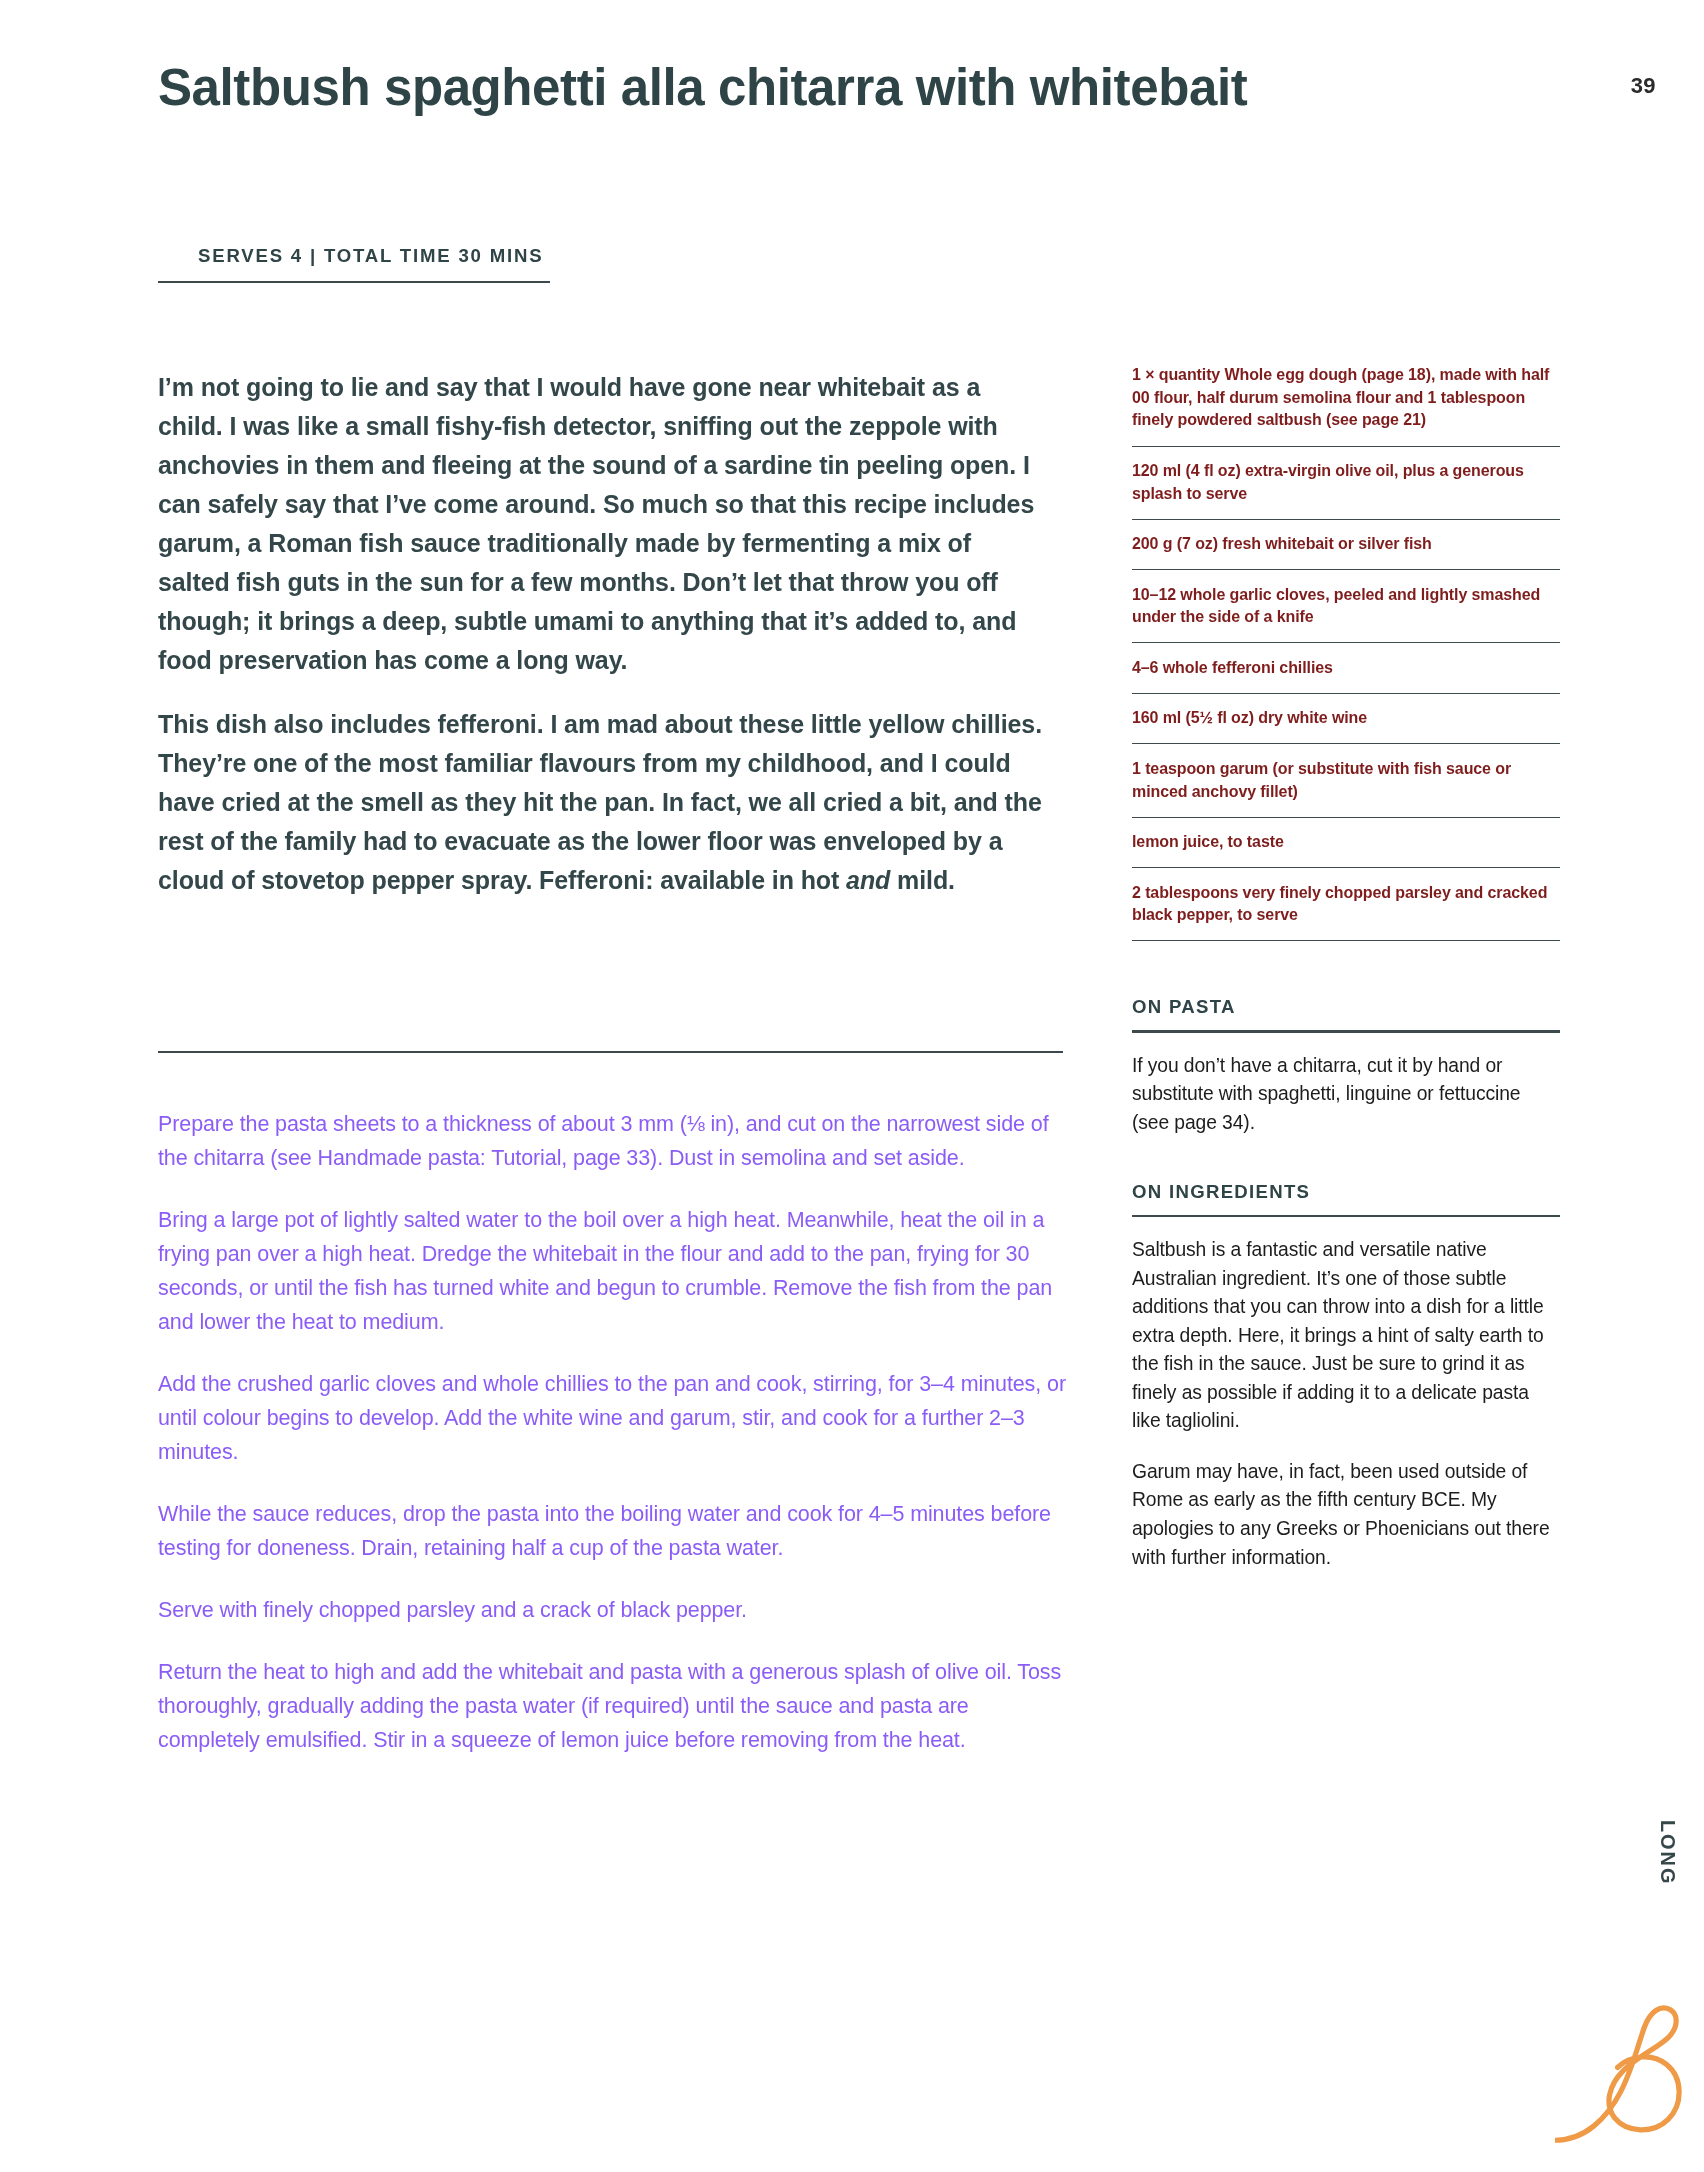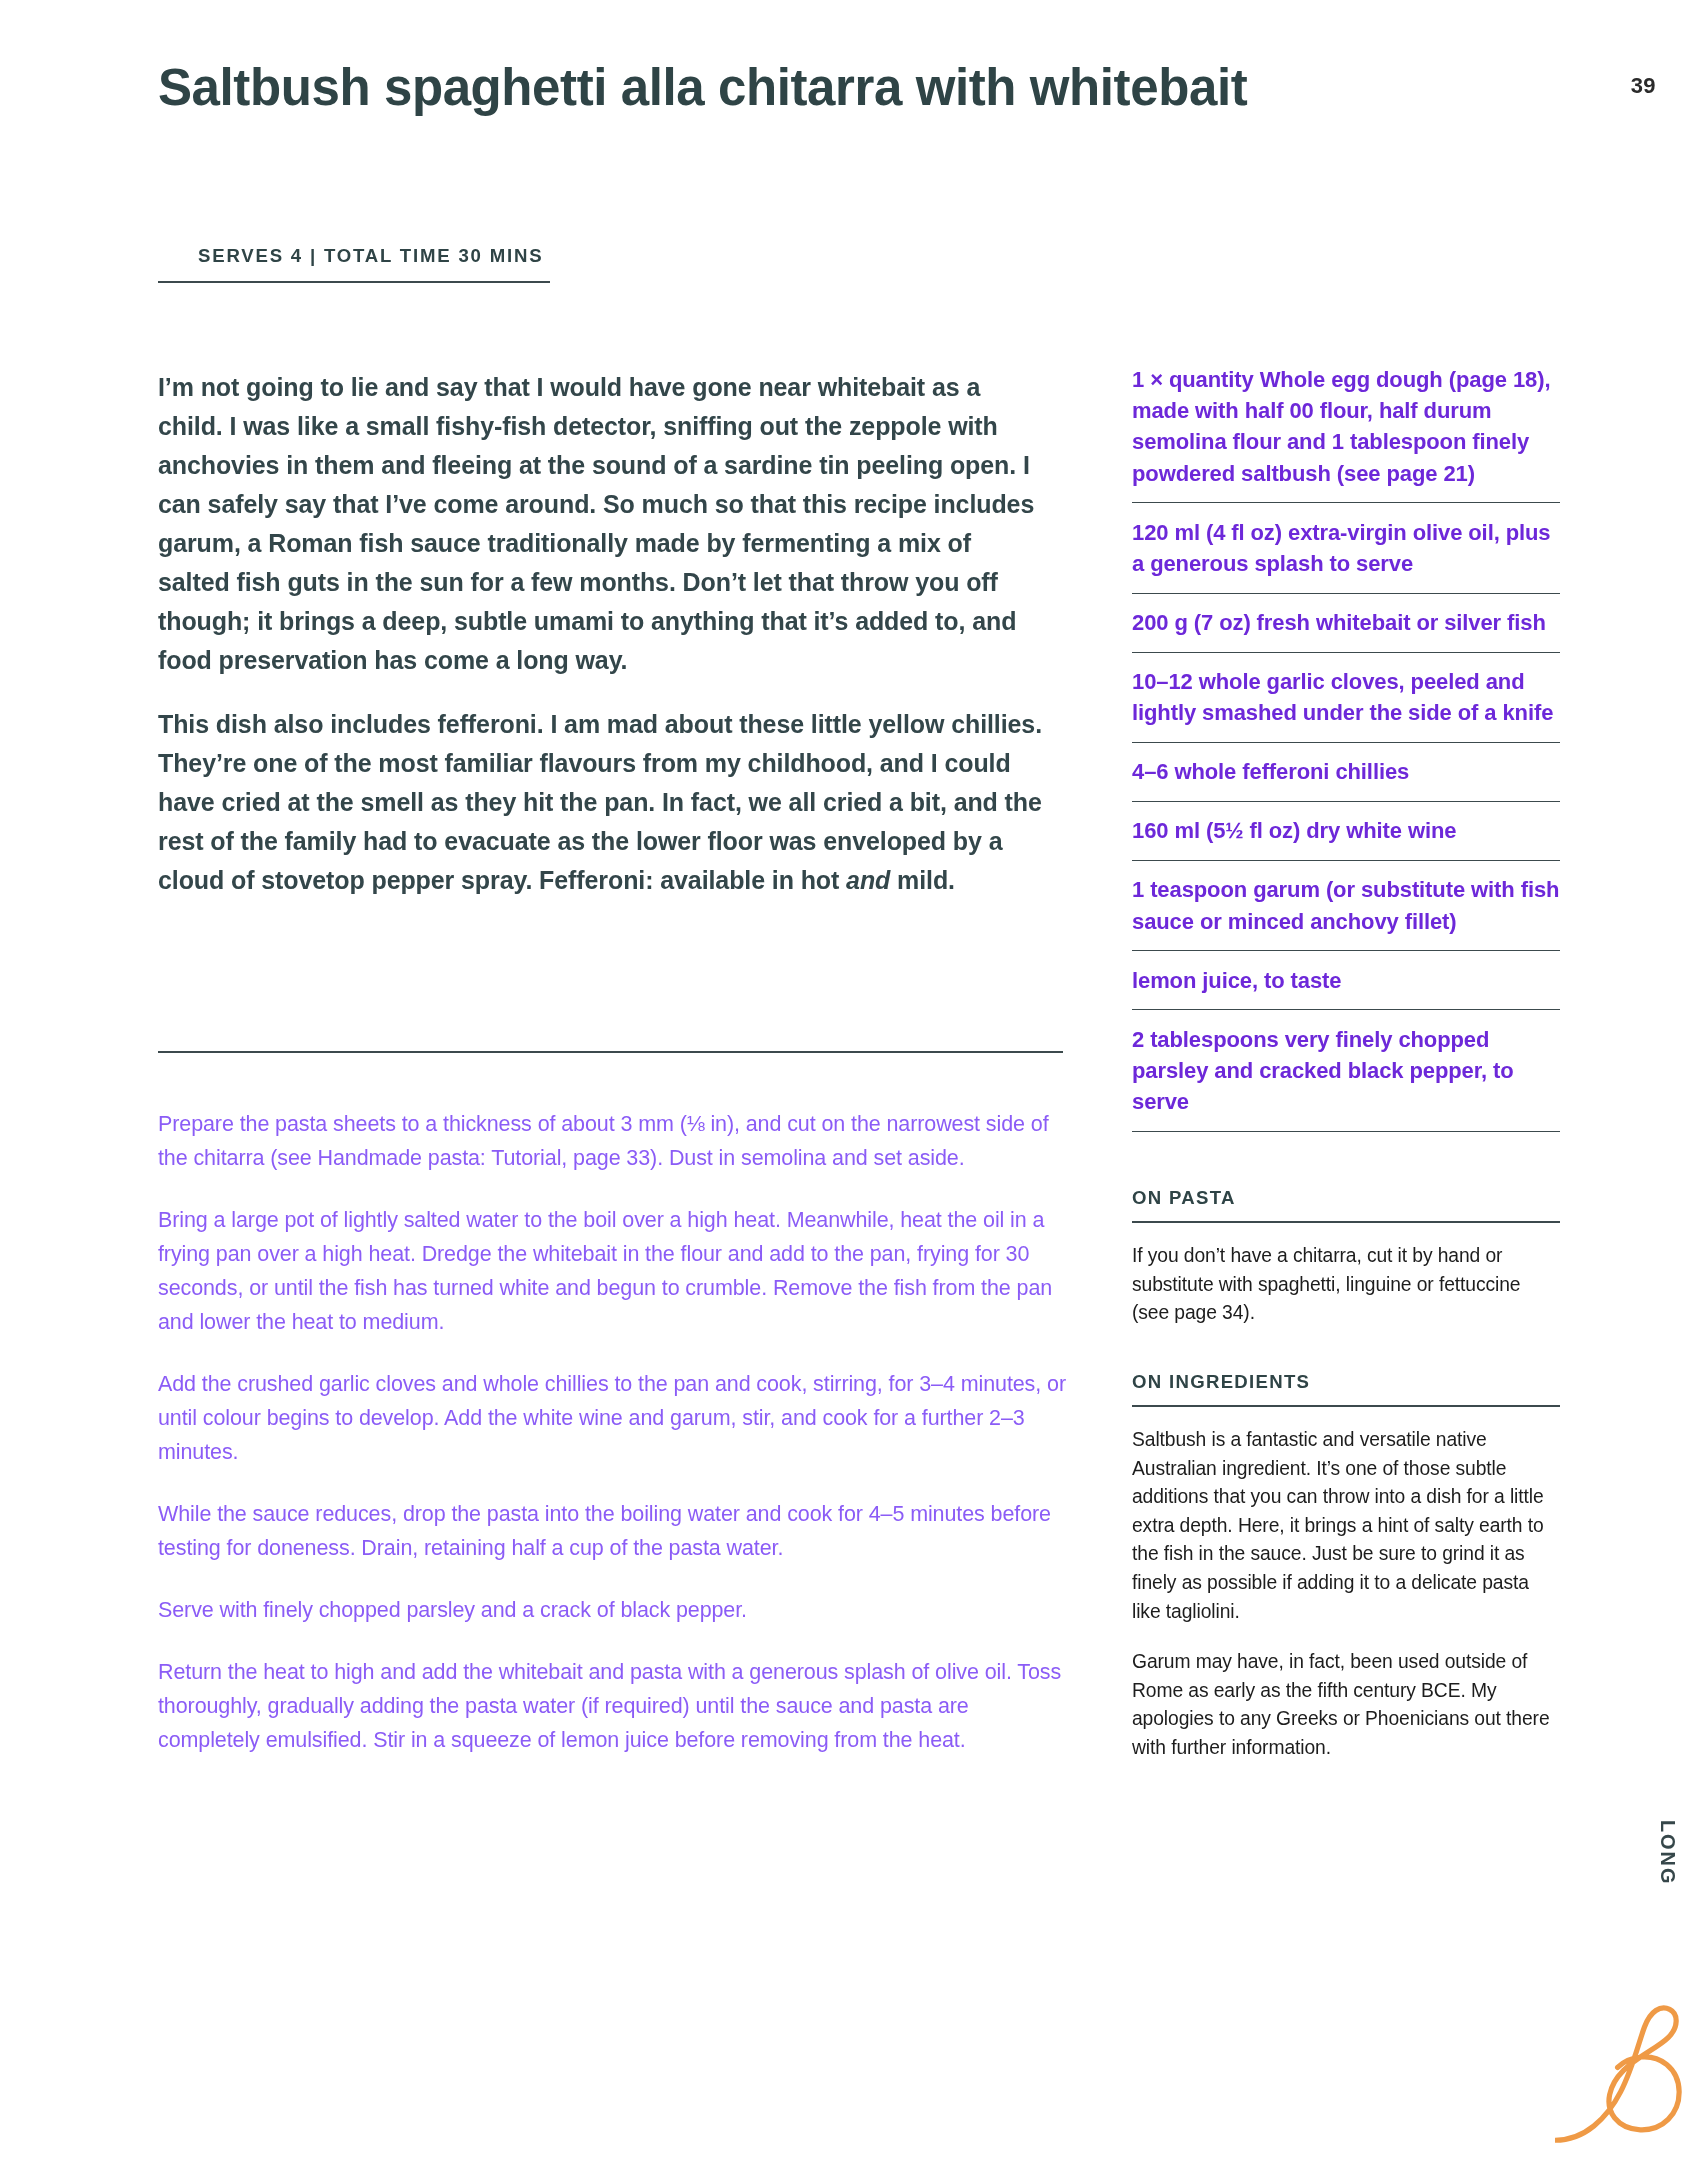"1 × quantity Whole egg" .ingredient { color: #6d28d9 -> #7f1d1d; font-size: 22px -> 16px }
